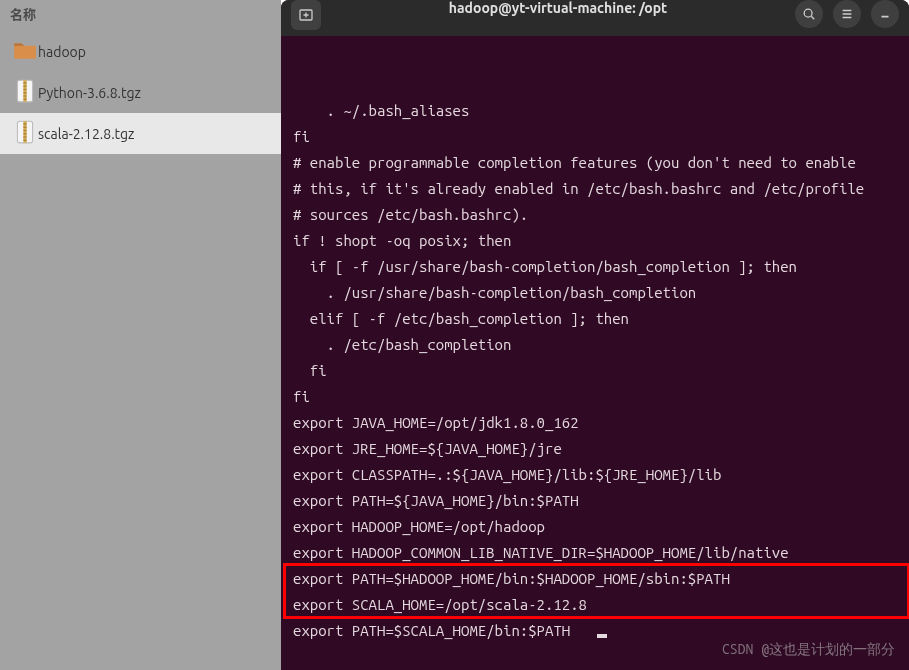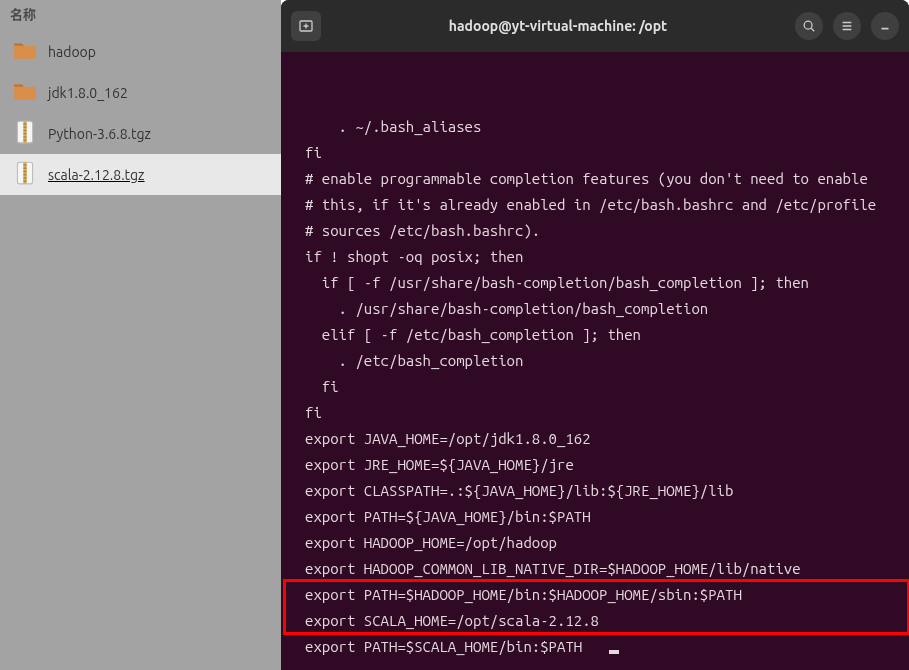"hadoop@yt-virtual-machine: /opt" .titlebar { align-items: center -> flex-start; height: 52px -> 36px }
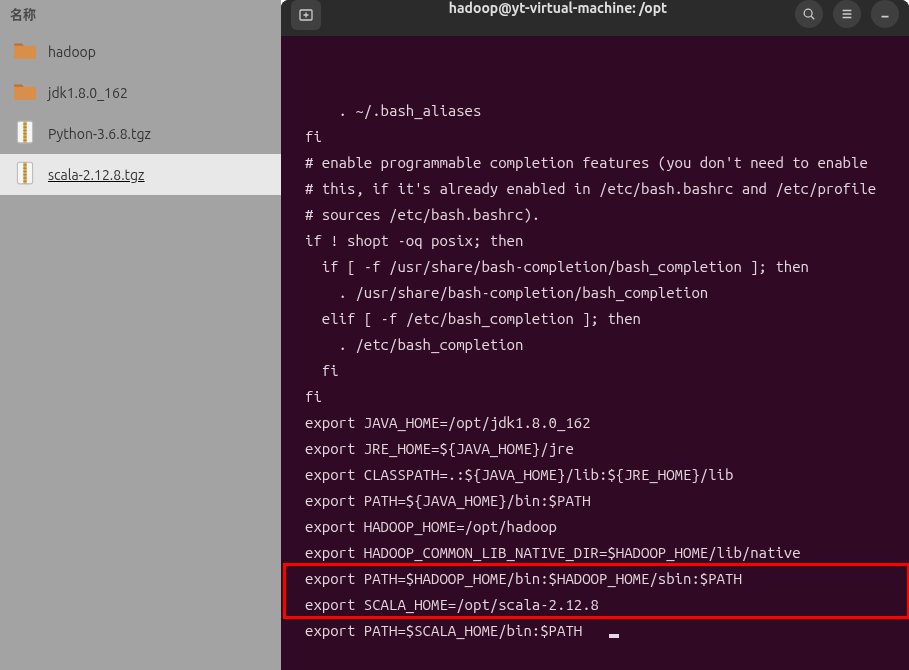"hadoop" .file-item { gap: 10px -> none }
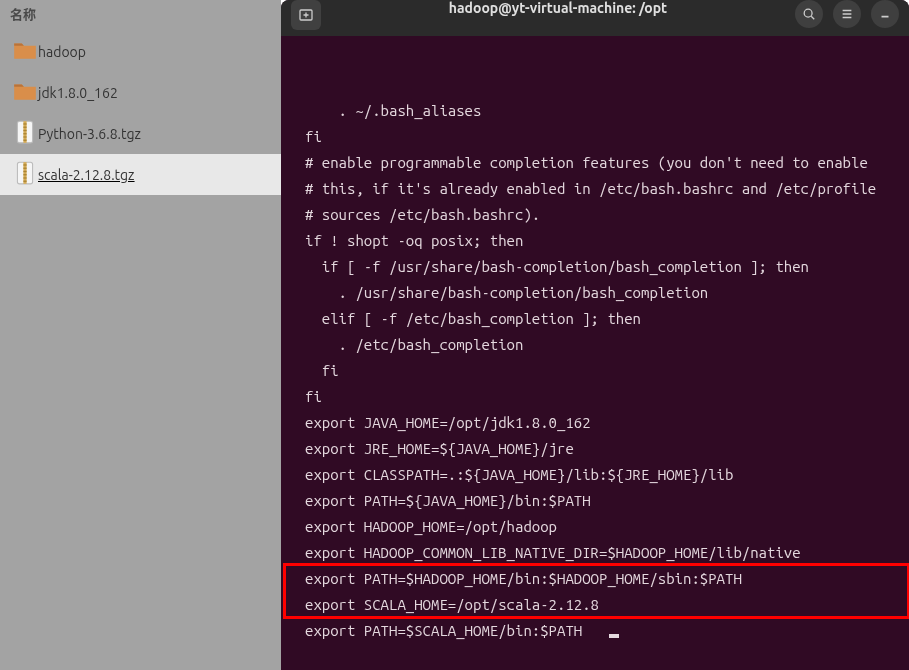"jdk1.8.0_162" div.file-item { html: <div> <span><svg> <path></path> <path></path> </svg></span> <span>jdk1.8.0_162</span> </div> -> none }
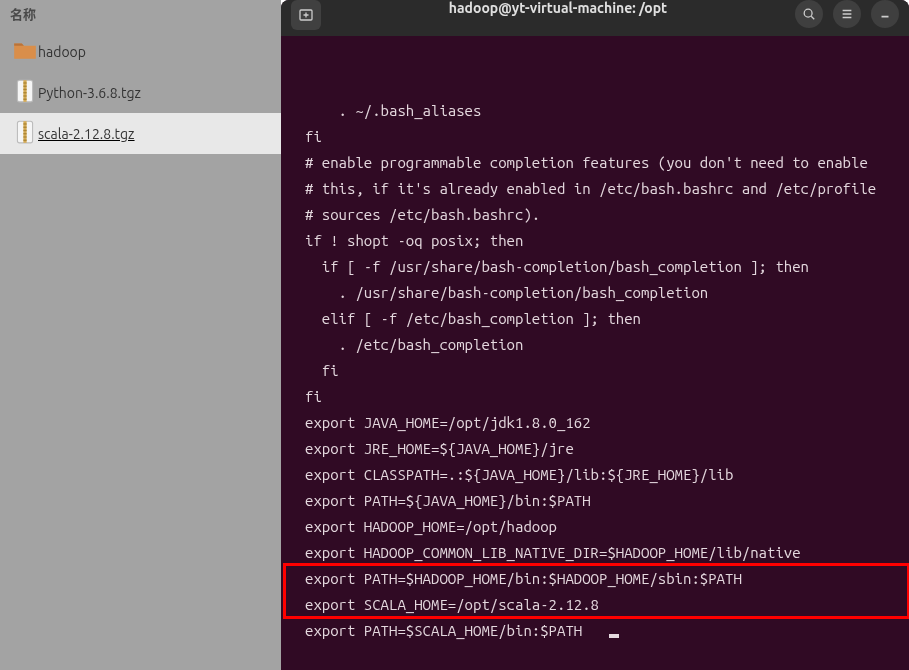". ~/.bash_aliases" .terminal-content { padding: 10px 24px -> 10px 12px }
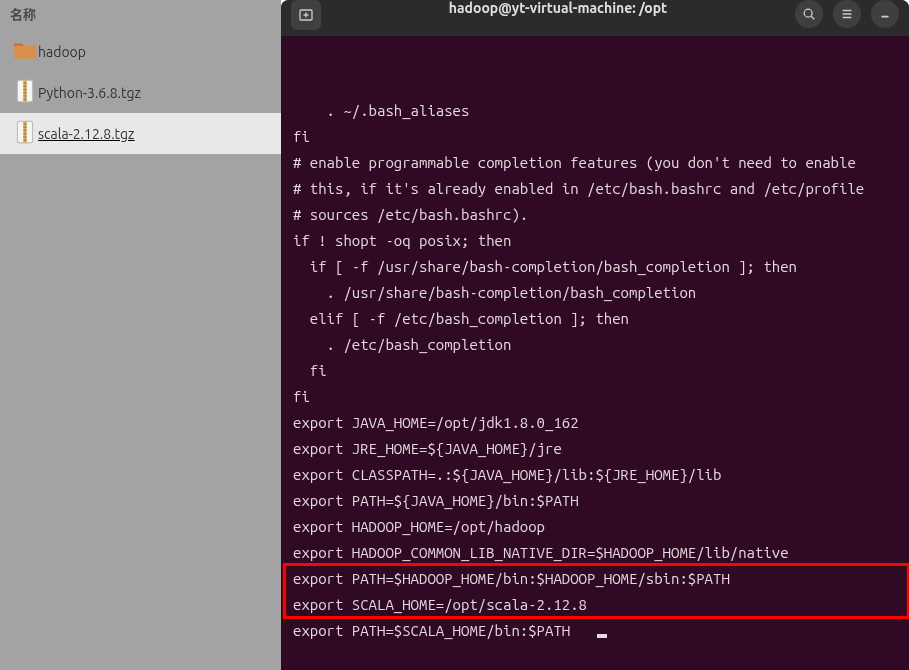"scala-2.12.8.tgz" .file-item.selected { text-decoration: underline -> none }
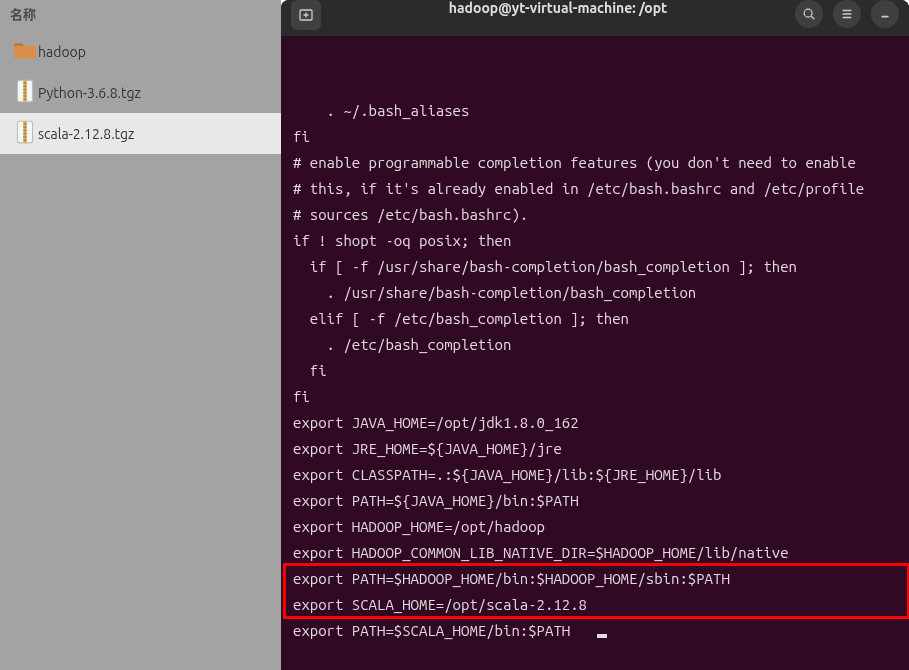"CSDN @这也是计划的一部分" div.watermark { html: none -> <div>CSDN @这也是计划的一部分</div> }
